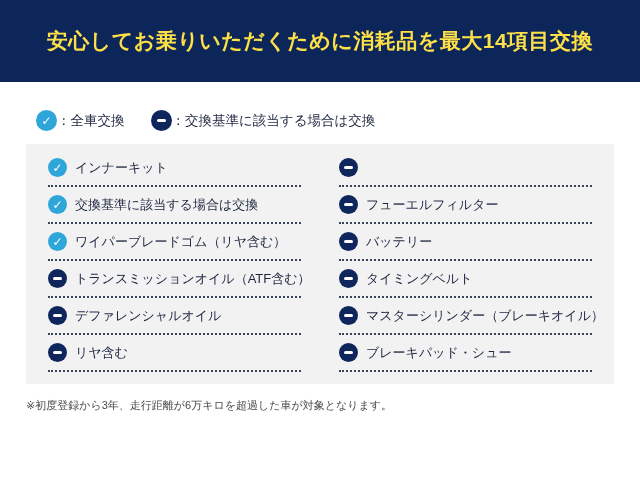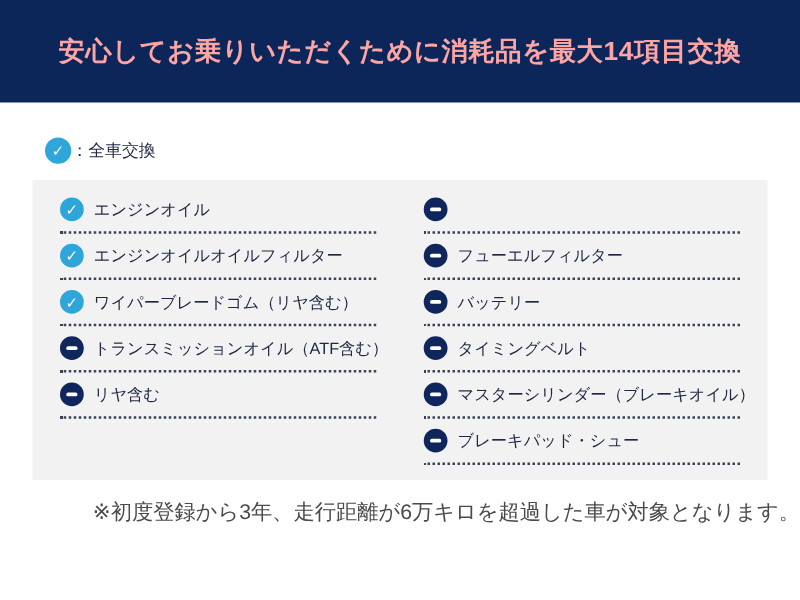"安心してお乗りいただくために消耗品を最大14項目交換" .banner-title { color: #fca5a5 -> #fde047 }
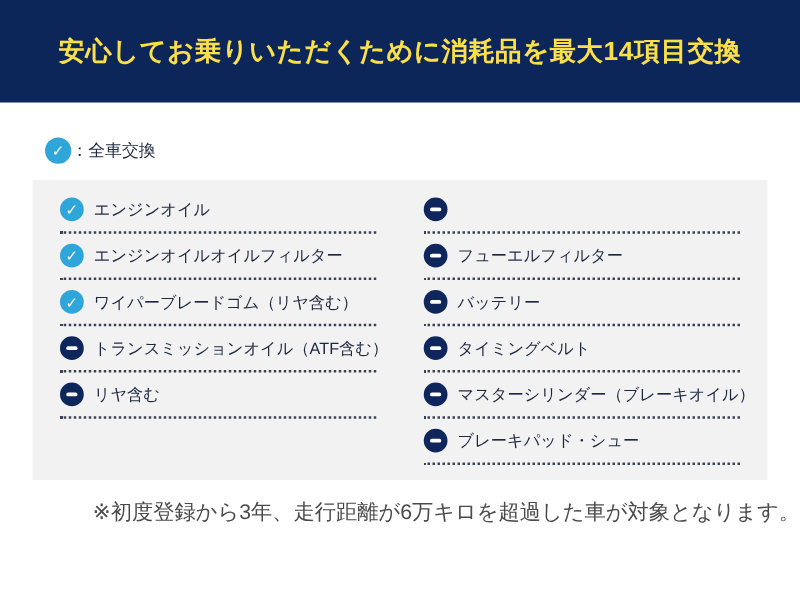"：交換基準に該当する場合は交換" div.legend-entry { html: none -> <div> <span></span> <span>：交換基準に該当する場合は交換</span> </div> }
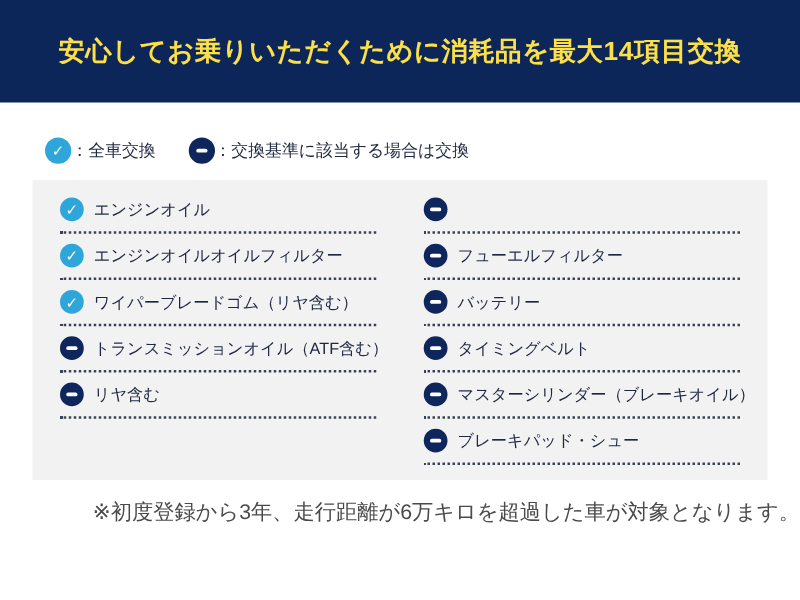"エンジンオイル" span.label { text: エンジンオイル -> インナーキット }
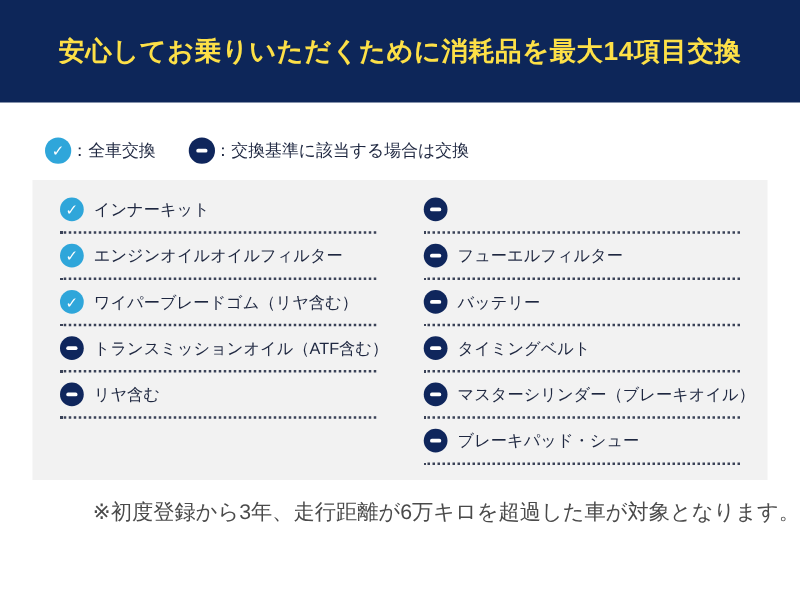"エンジンオイルオイルフィルター" span.label { text: エンジンオイルオイルフィルター -> 交換基準に該当する場合は交換 }
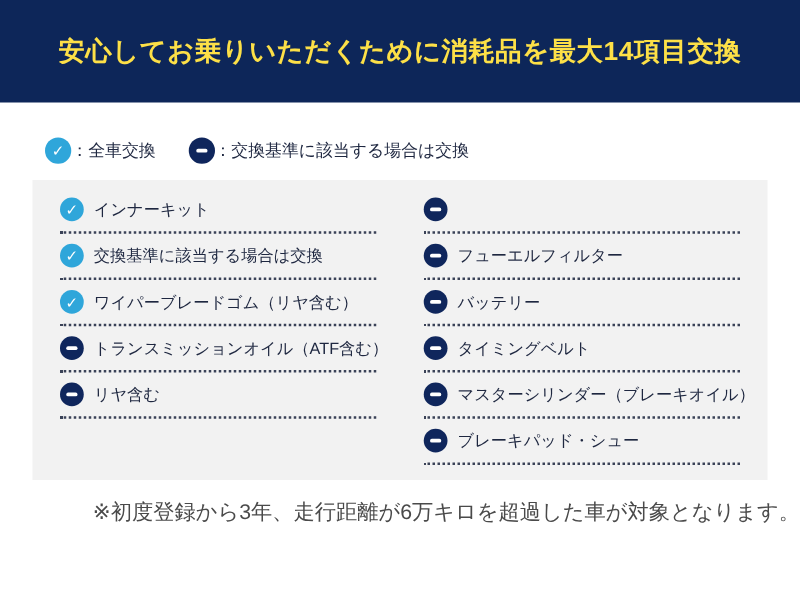"デファレンシャルオイル" div.row { html: none -> <div> <span></span> <span>デファレンシャルオイル</span> </div> }
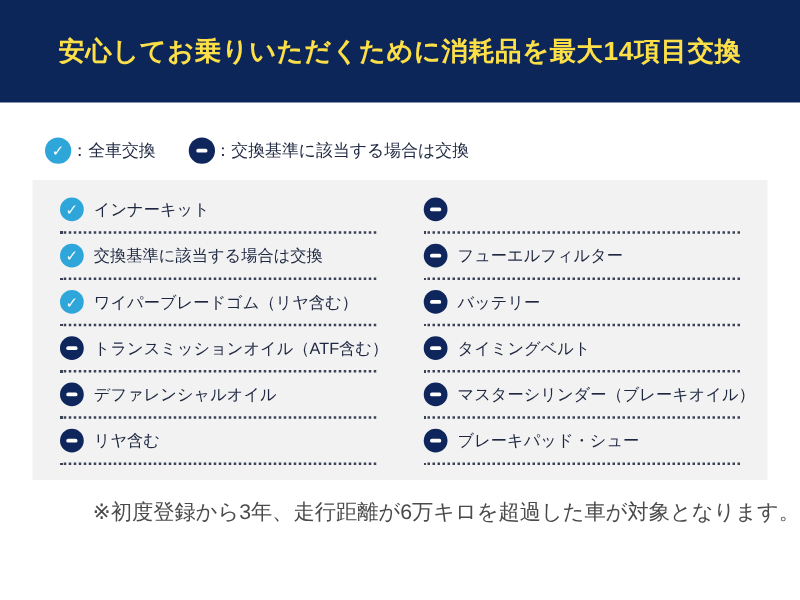"※初度登録から3年、走行距離が6万キロを超過した車が対象となります。" .footnote { font-size: 17px -> 11px; text-align: right -> none }
